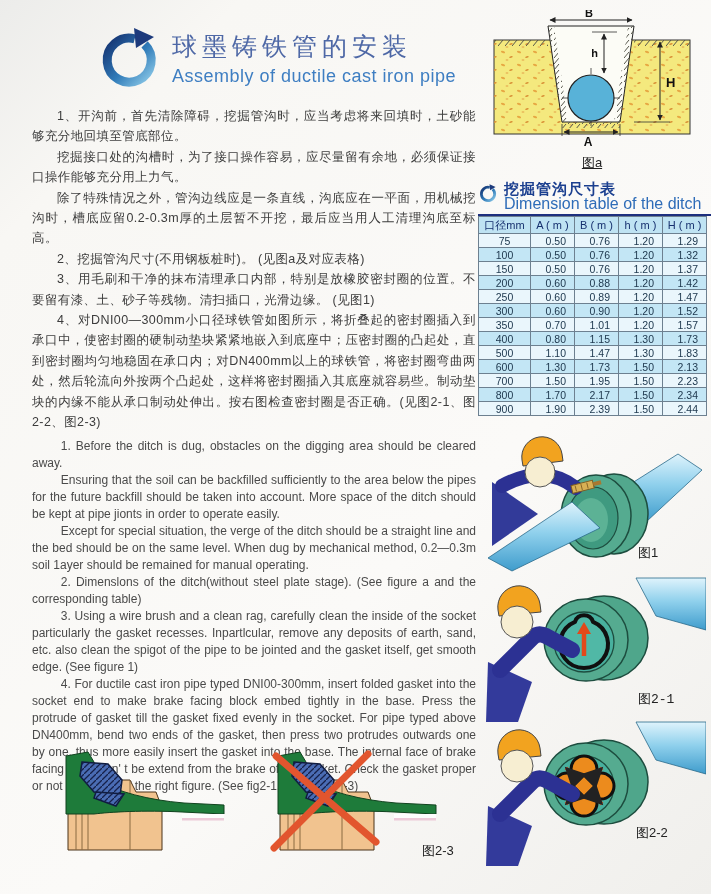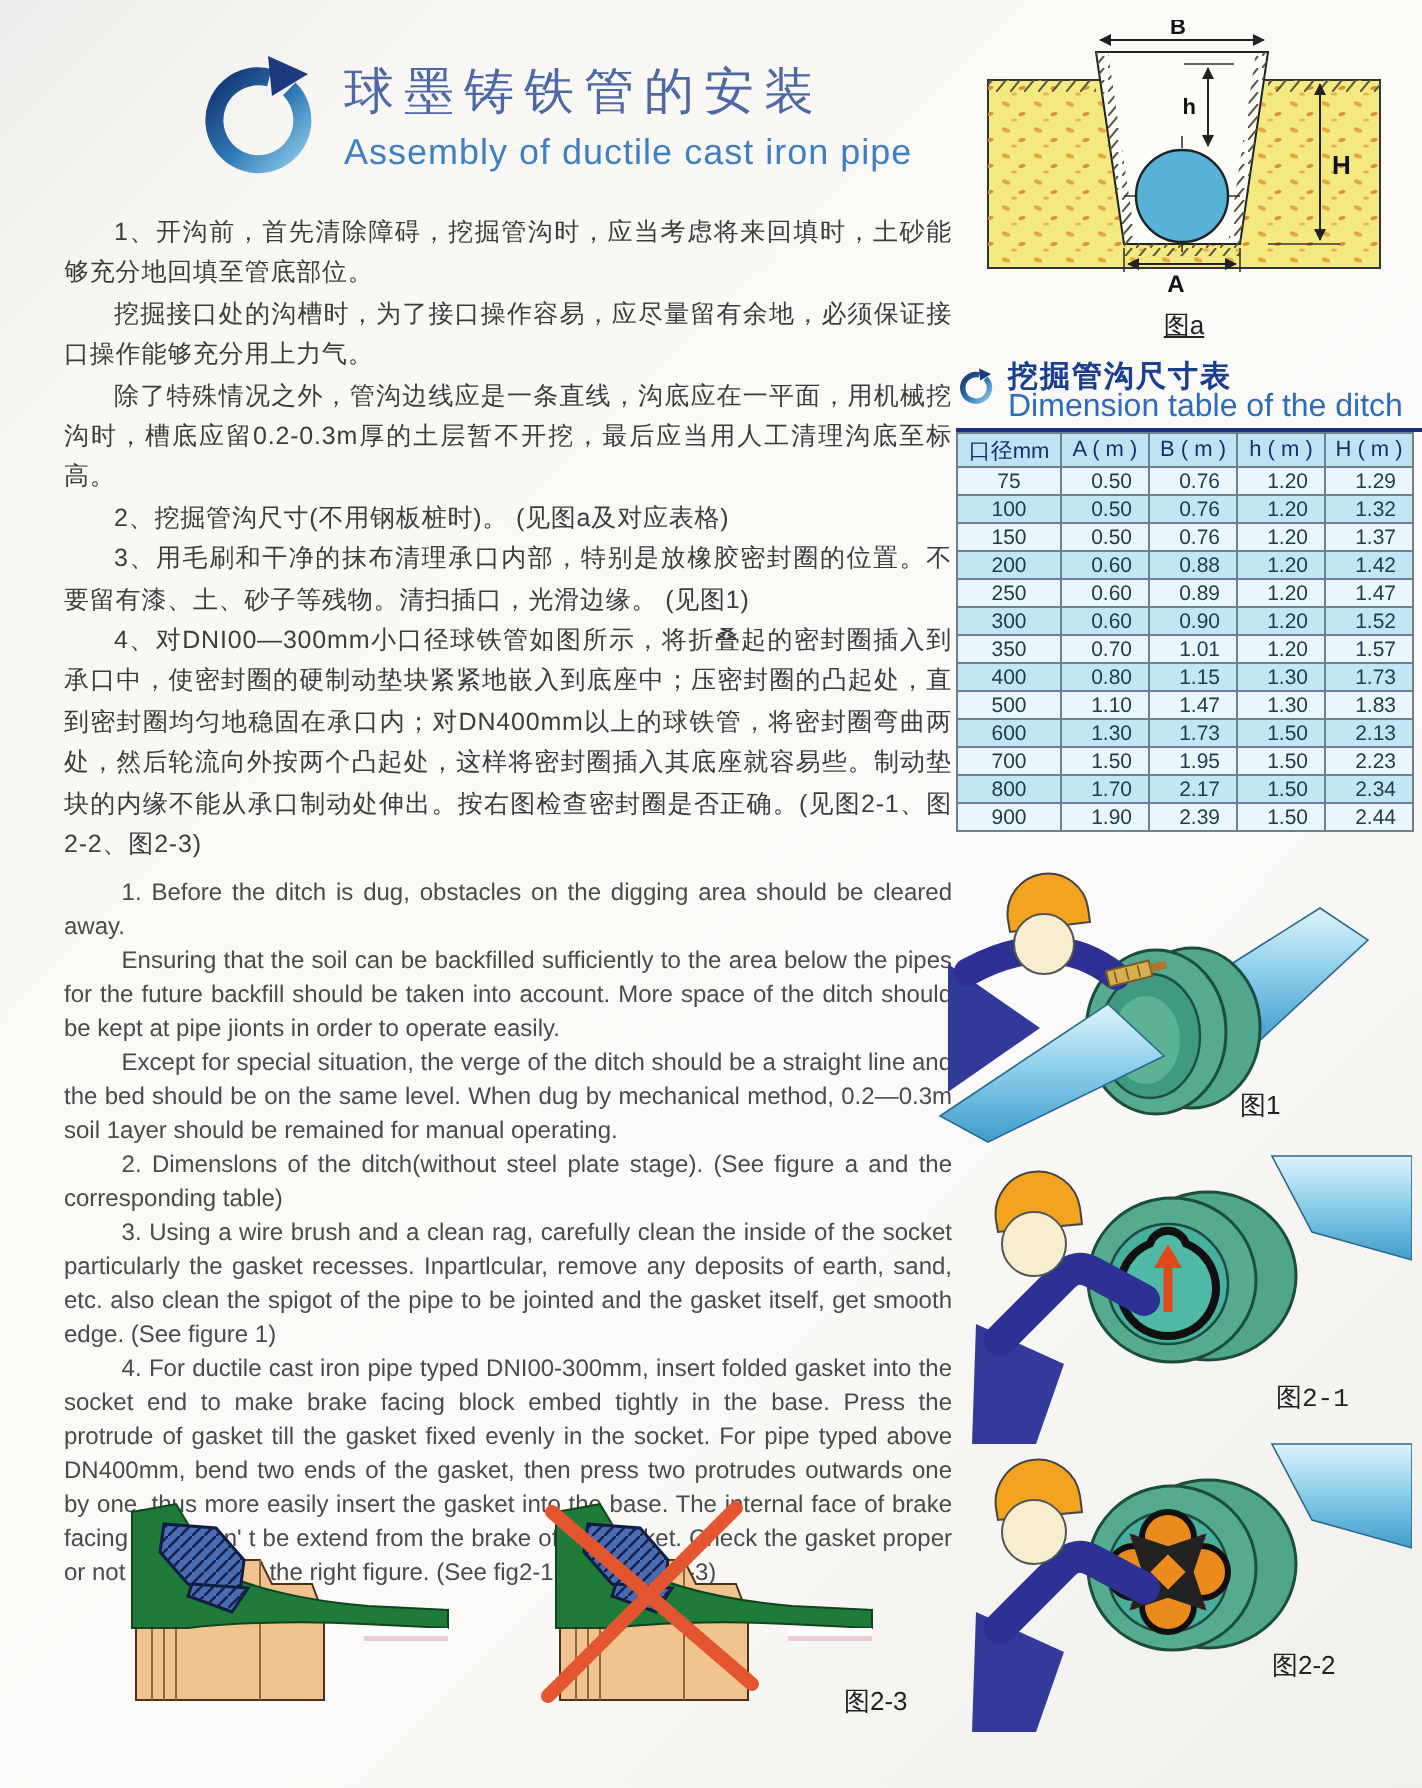"图1" .fig1 { left: 468px -> 486px }
